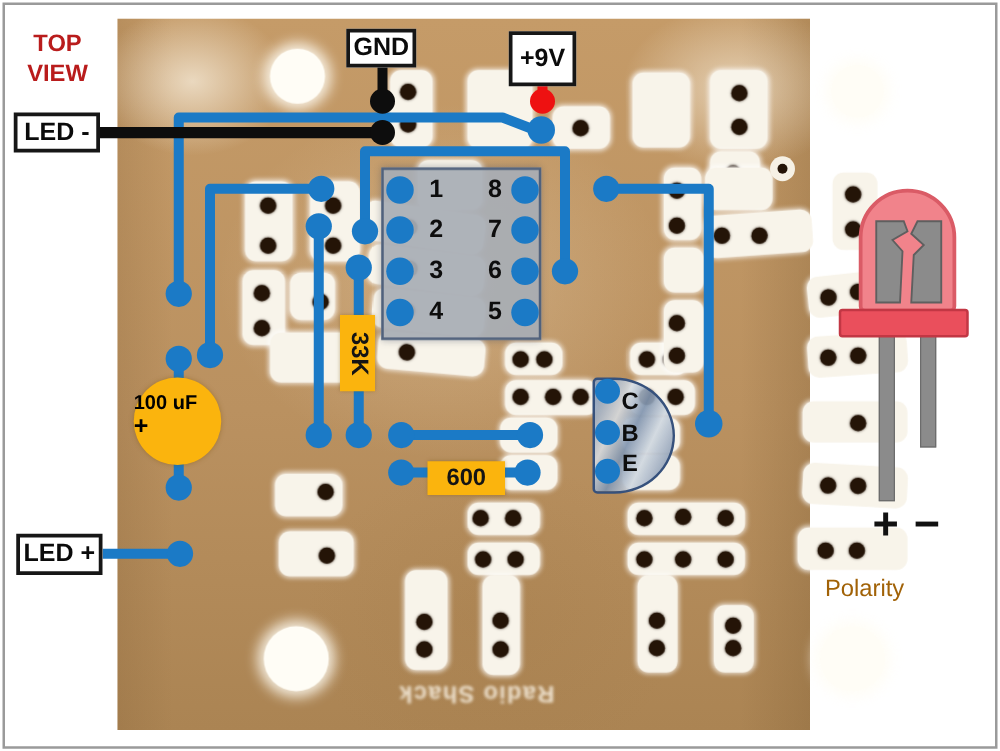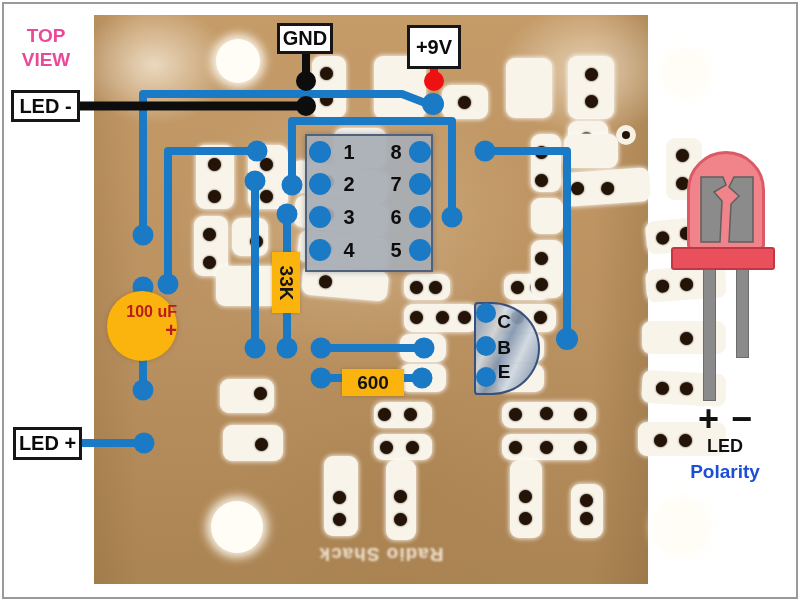"TOP" #topview { color: #ec4899 -> #b91c1c }
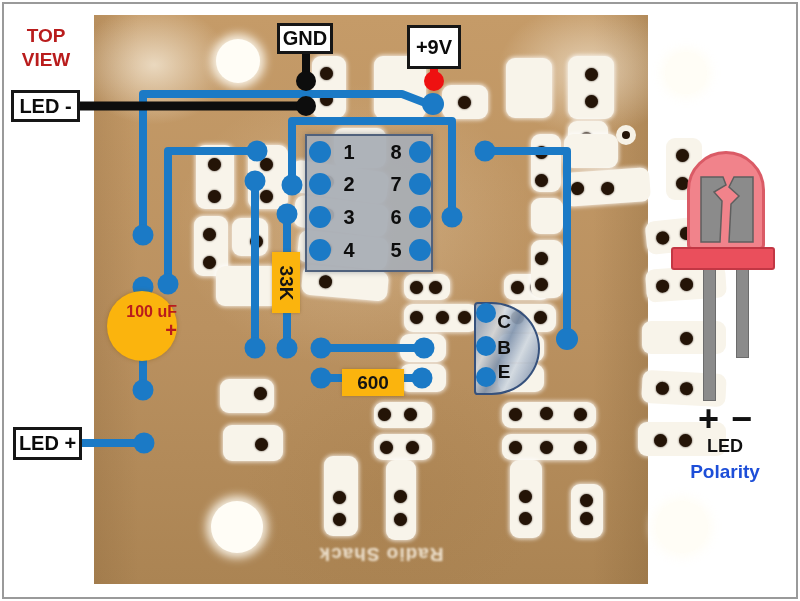"100 uF" #cap { color: #b91c1c -> #000000; text-align: right -> left; top: 291px -> 302px }
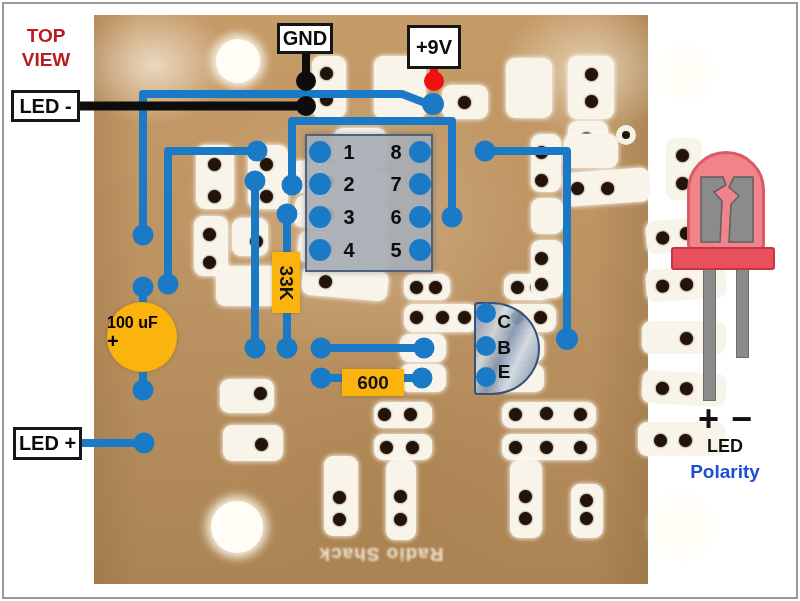"LED" div { html: <div>LED</div> -> none }
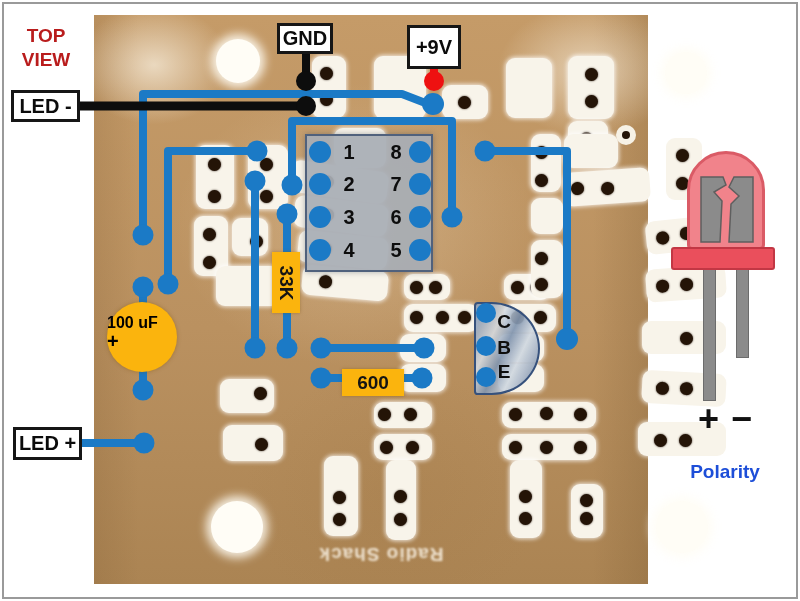"Polarity" #led-cap2 { color: #1d4ed8 -> #a16207; font-weight: bold -> normal; text-align: center -> left }
